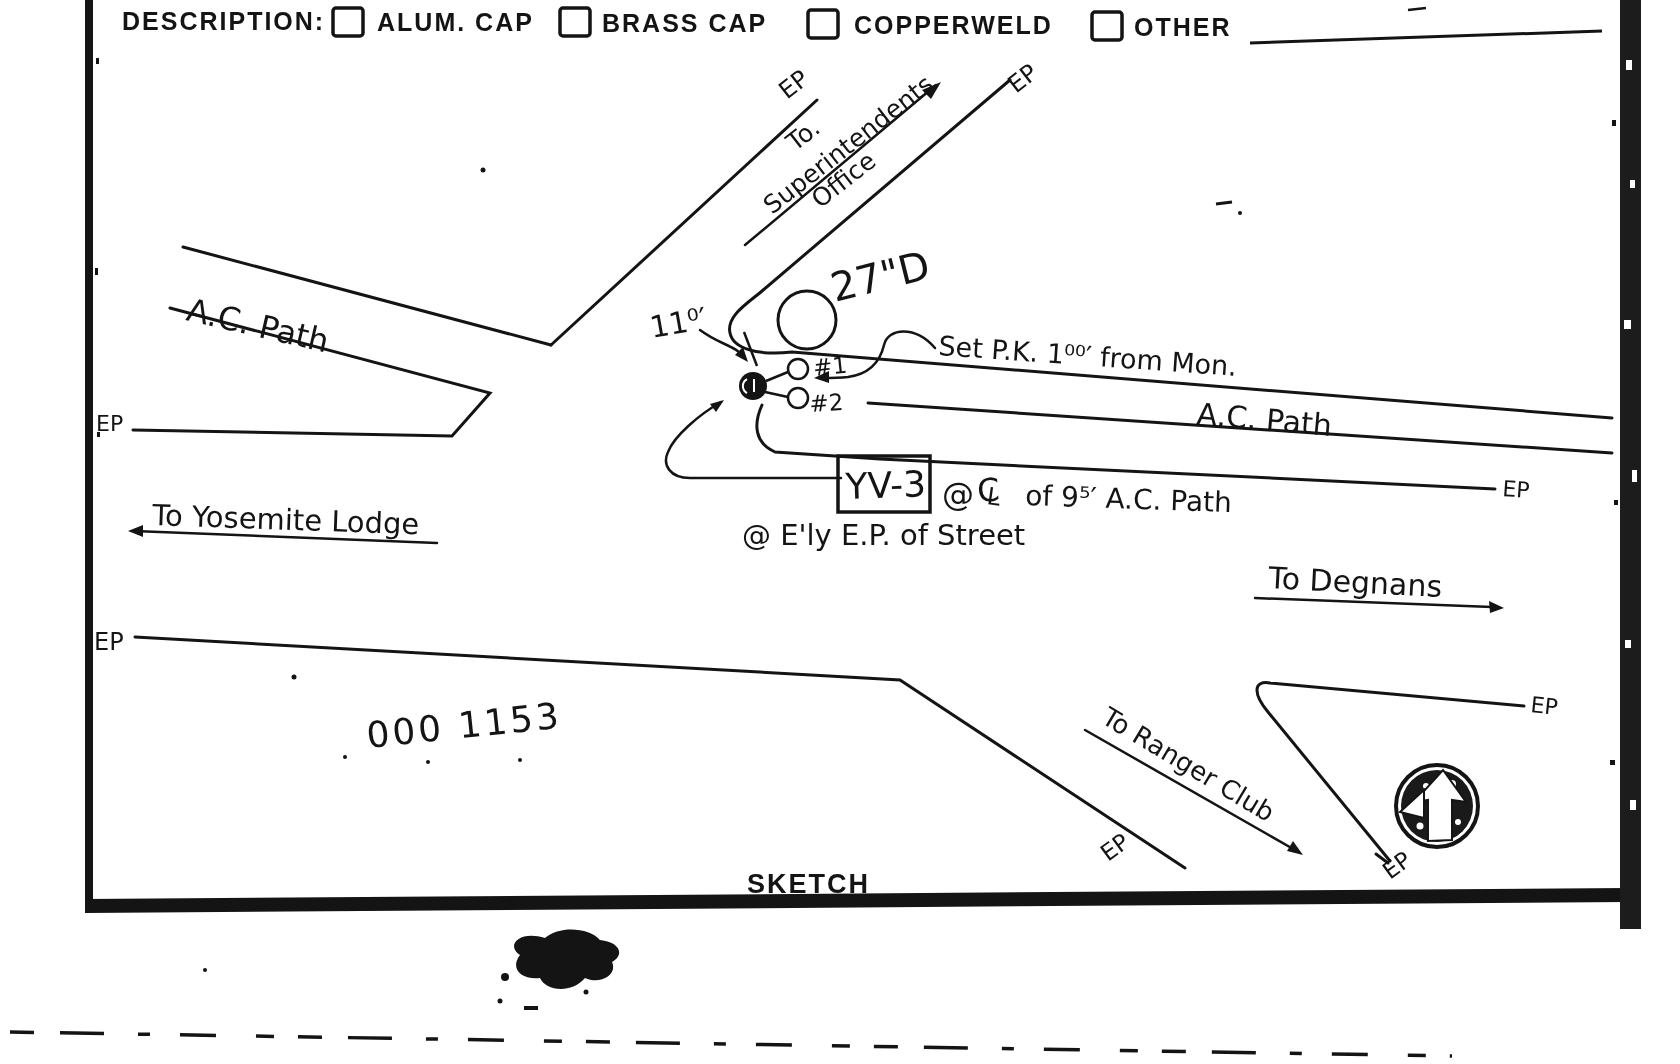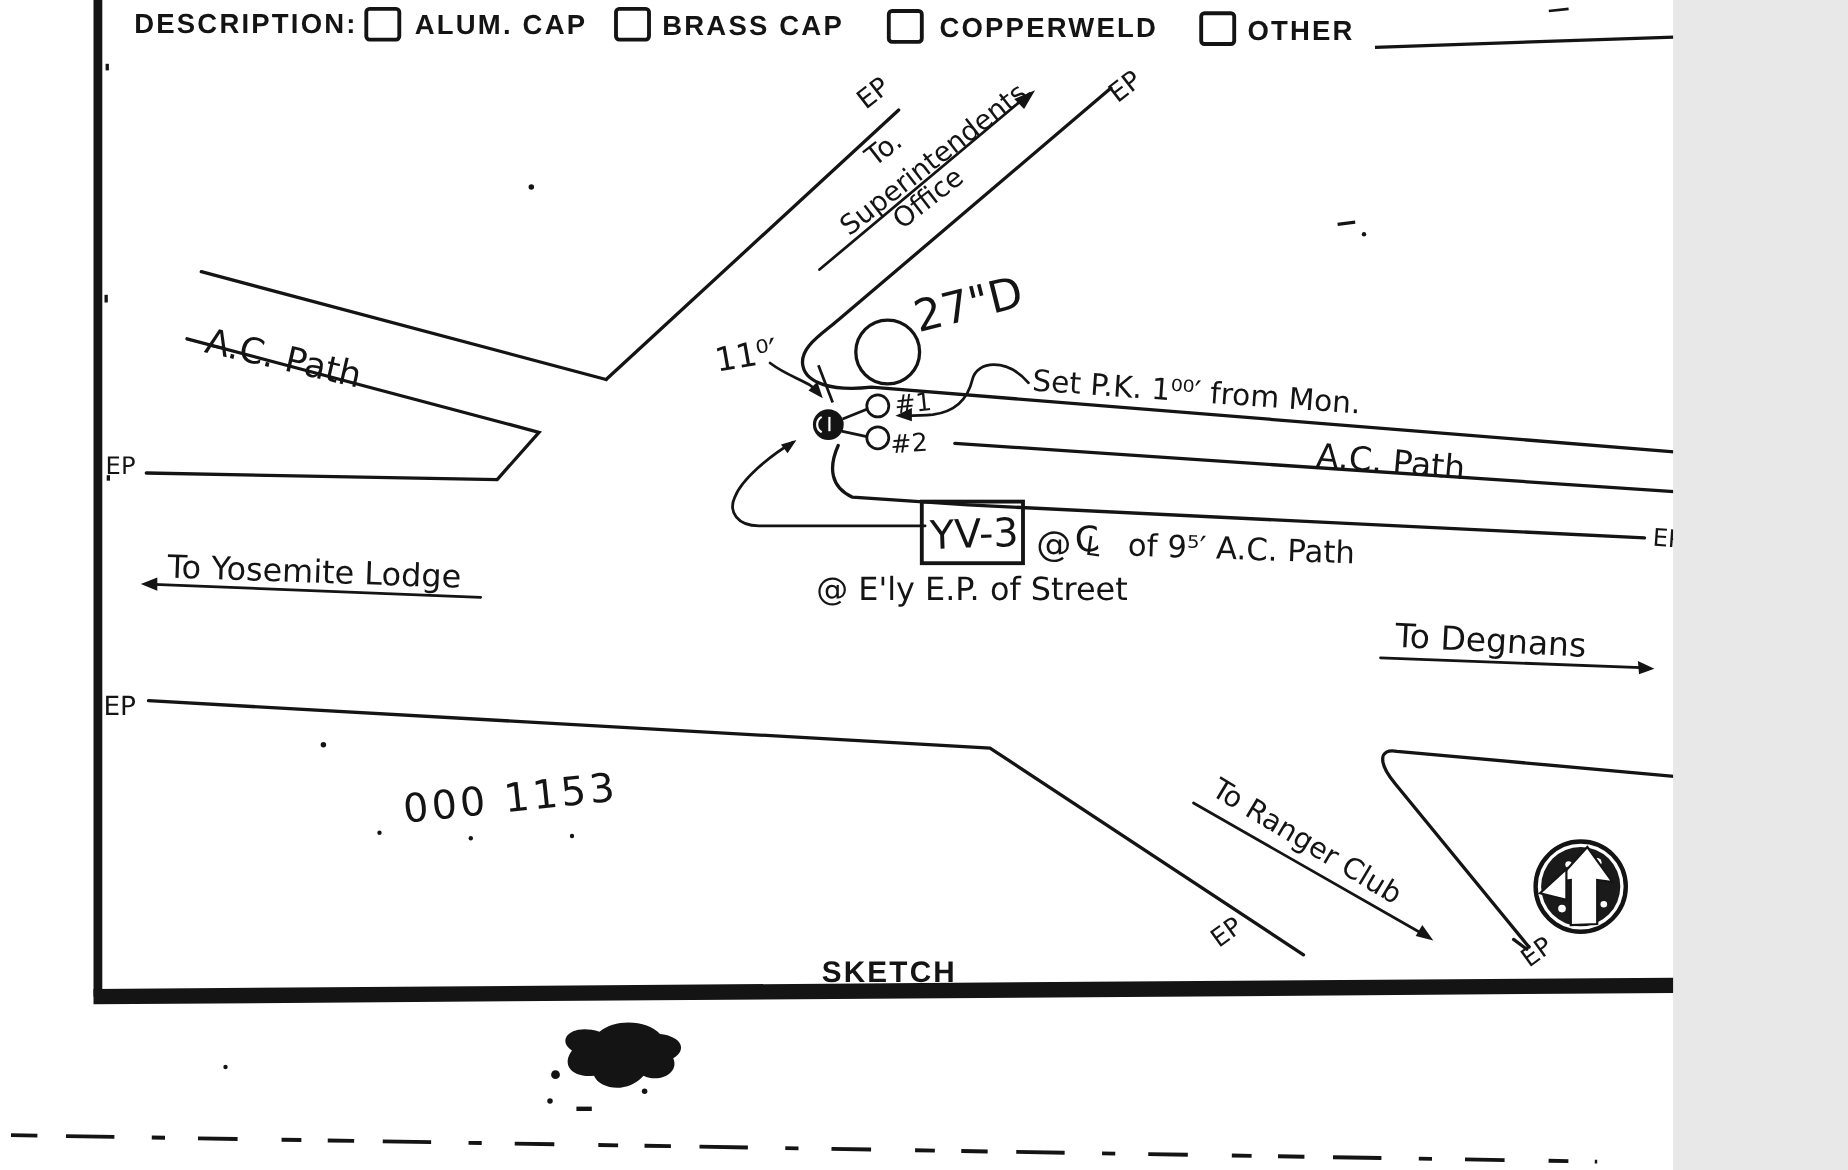"DESCRIPTION:" .page { width: 1521px -> 1680px }
